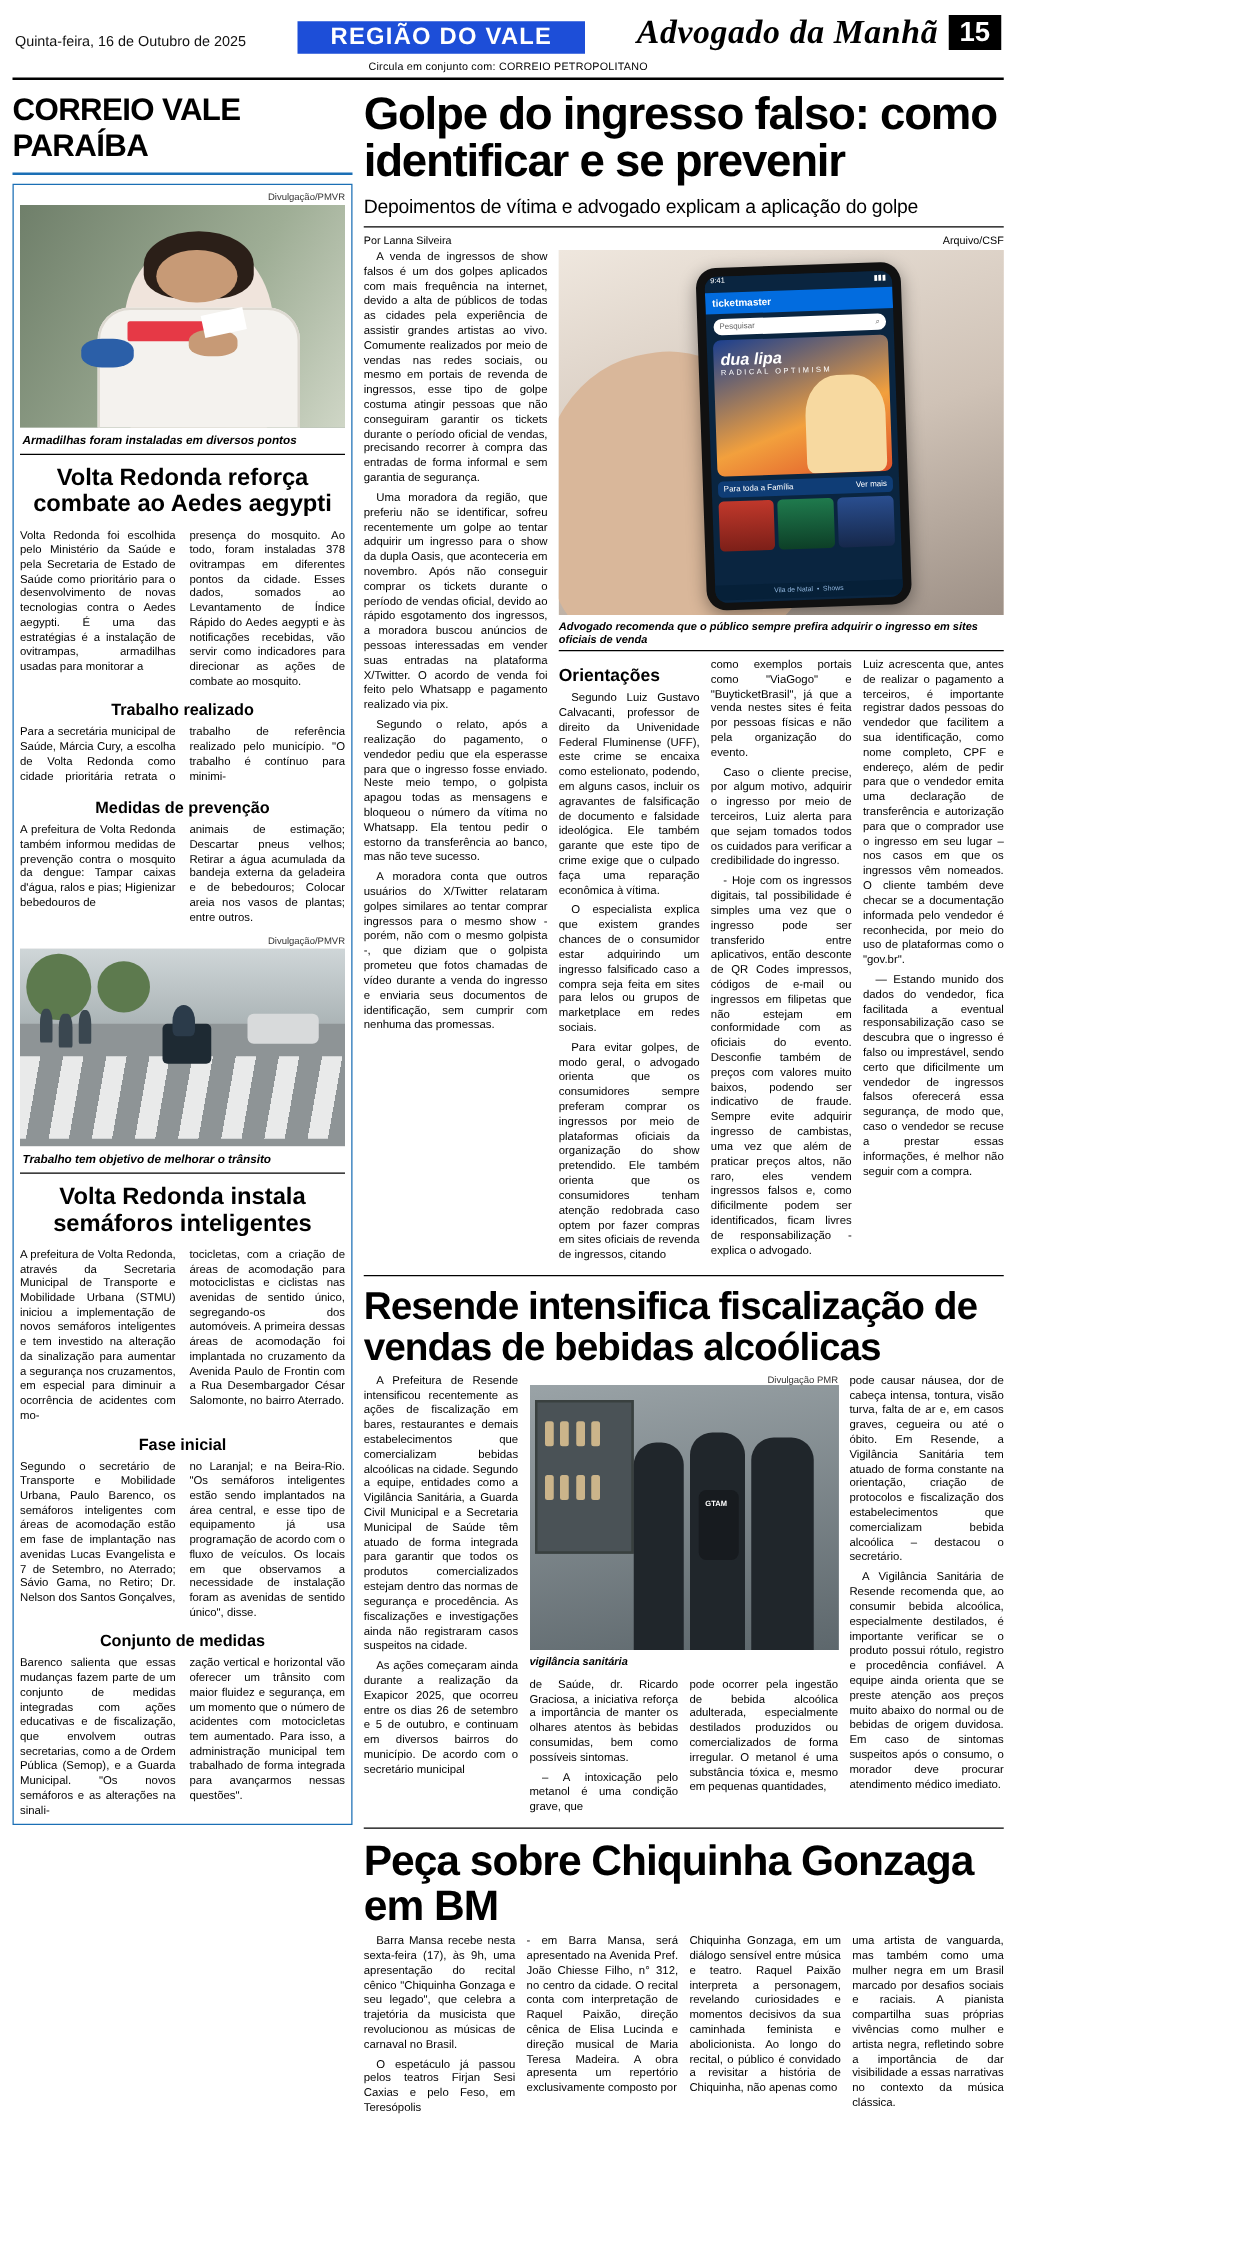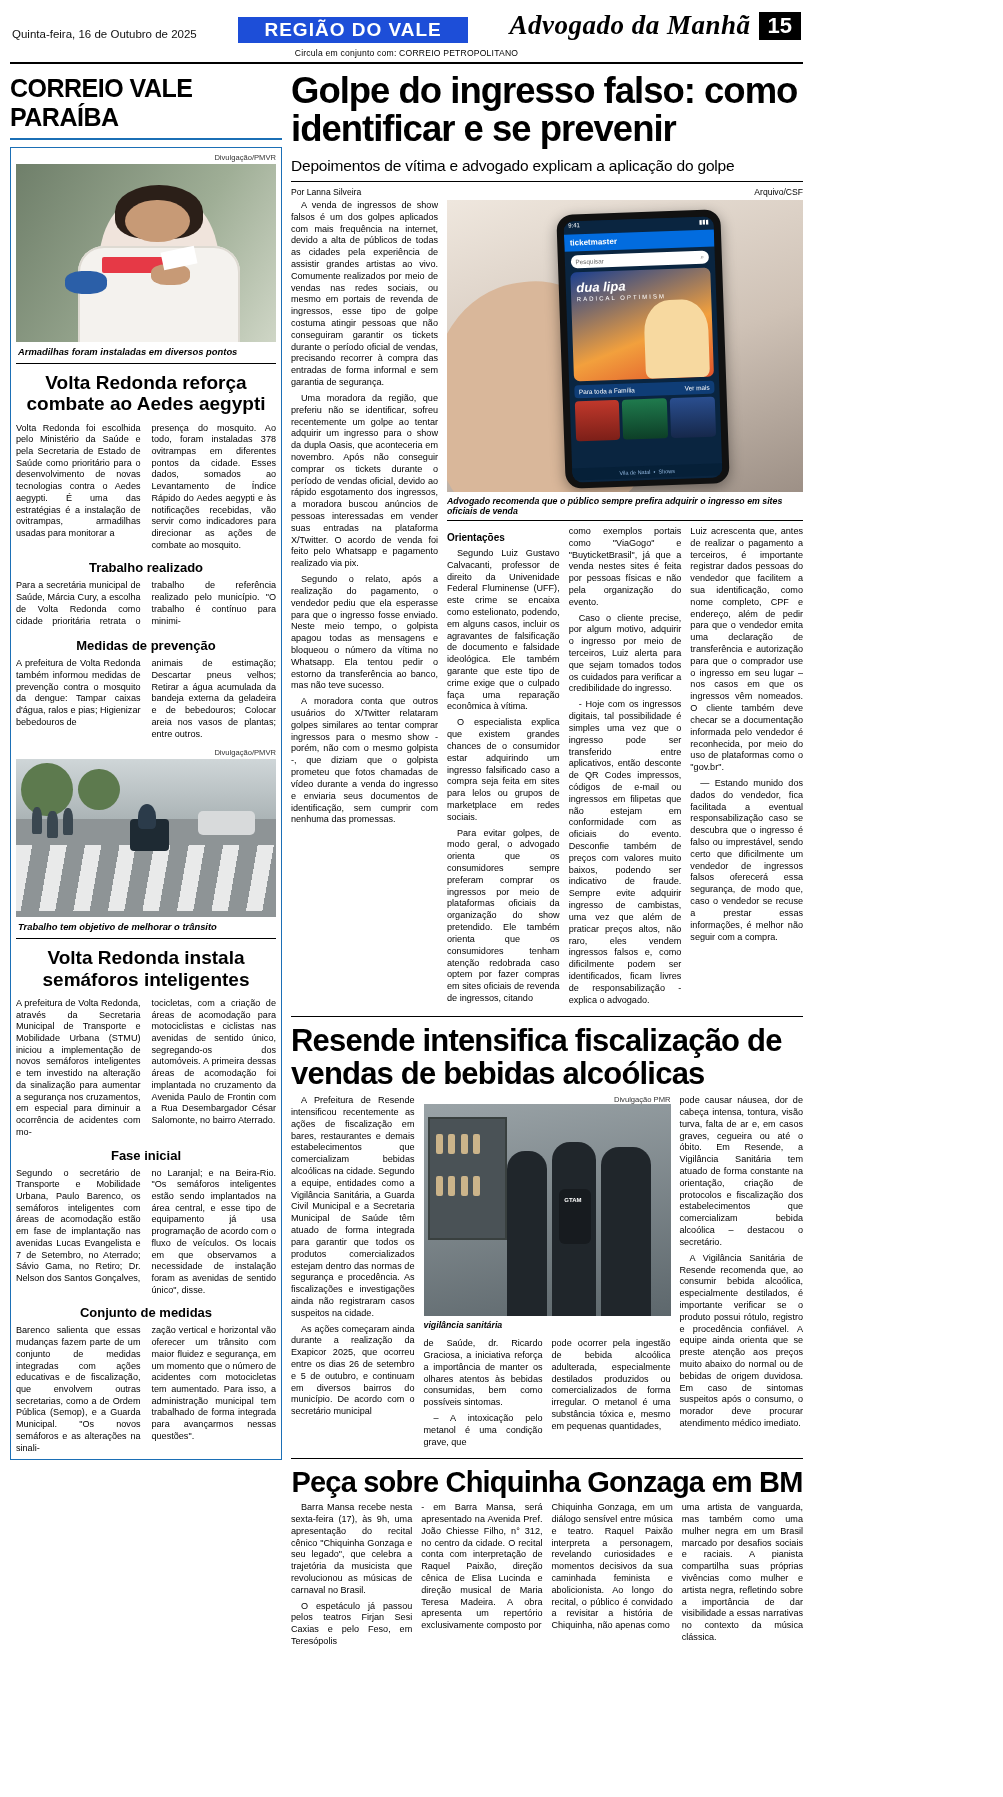"Orientações" .sec-head { font-size: 10px -> 14px }
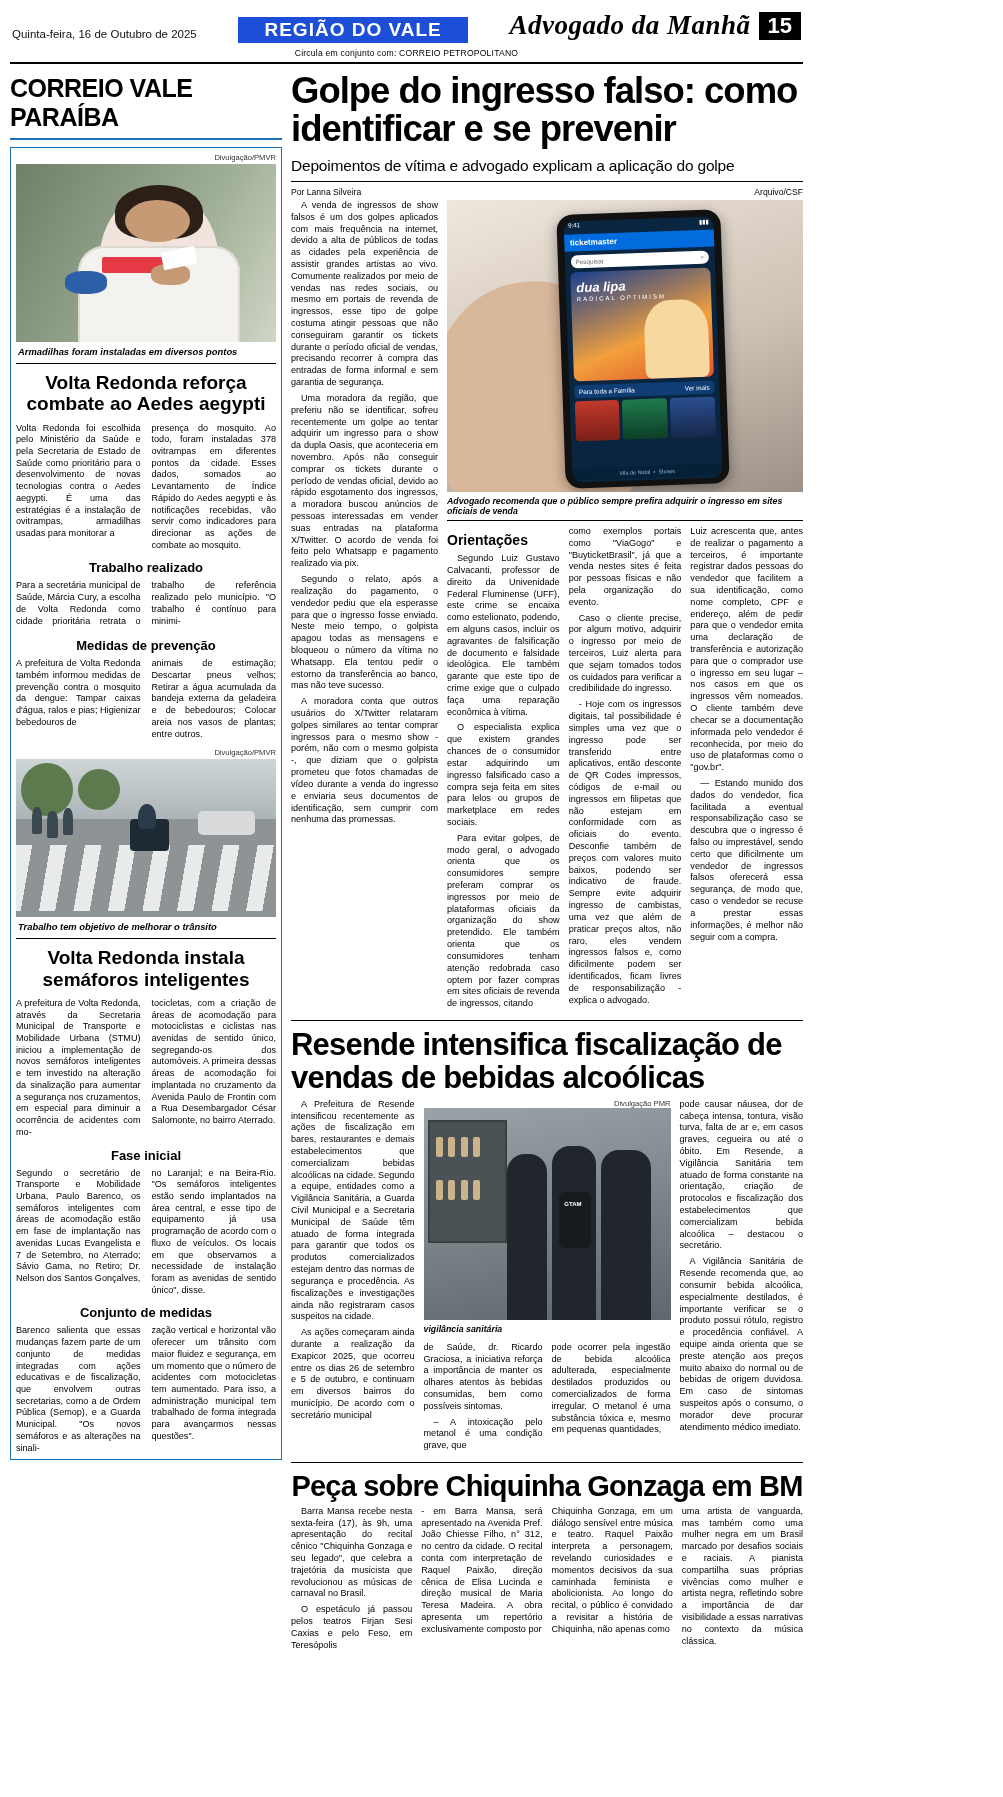"Peça sobre Chiquinha Gonzaga em" .headline3 { font-size: 29px -> 34px; text-align: center -> none }
